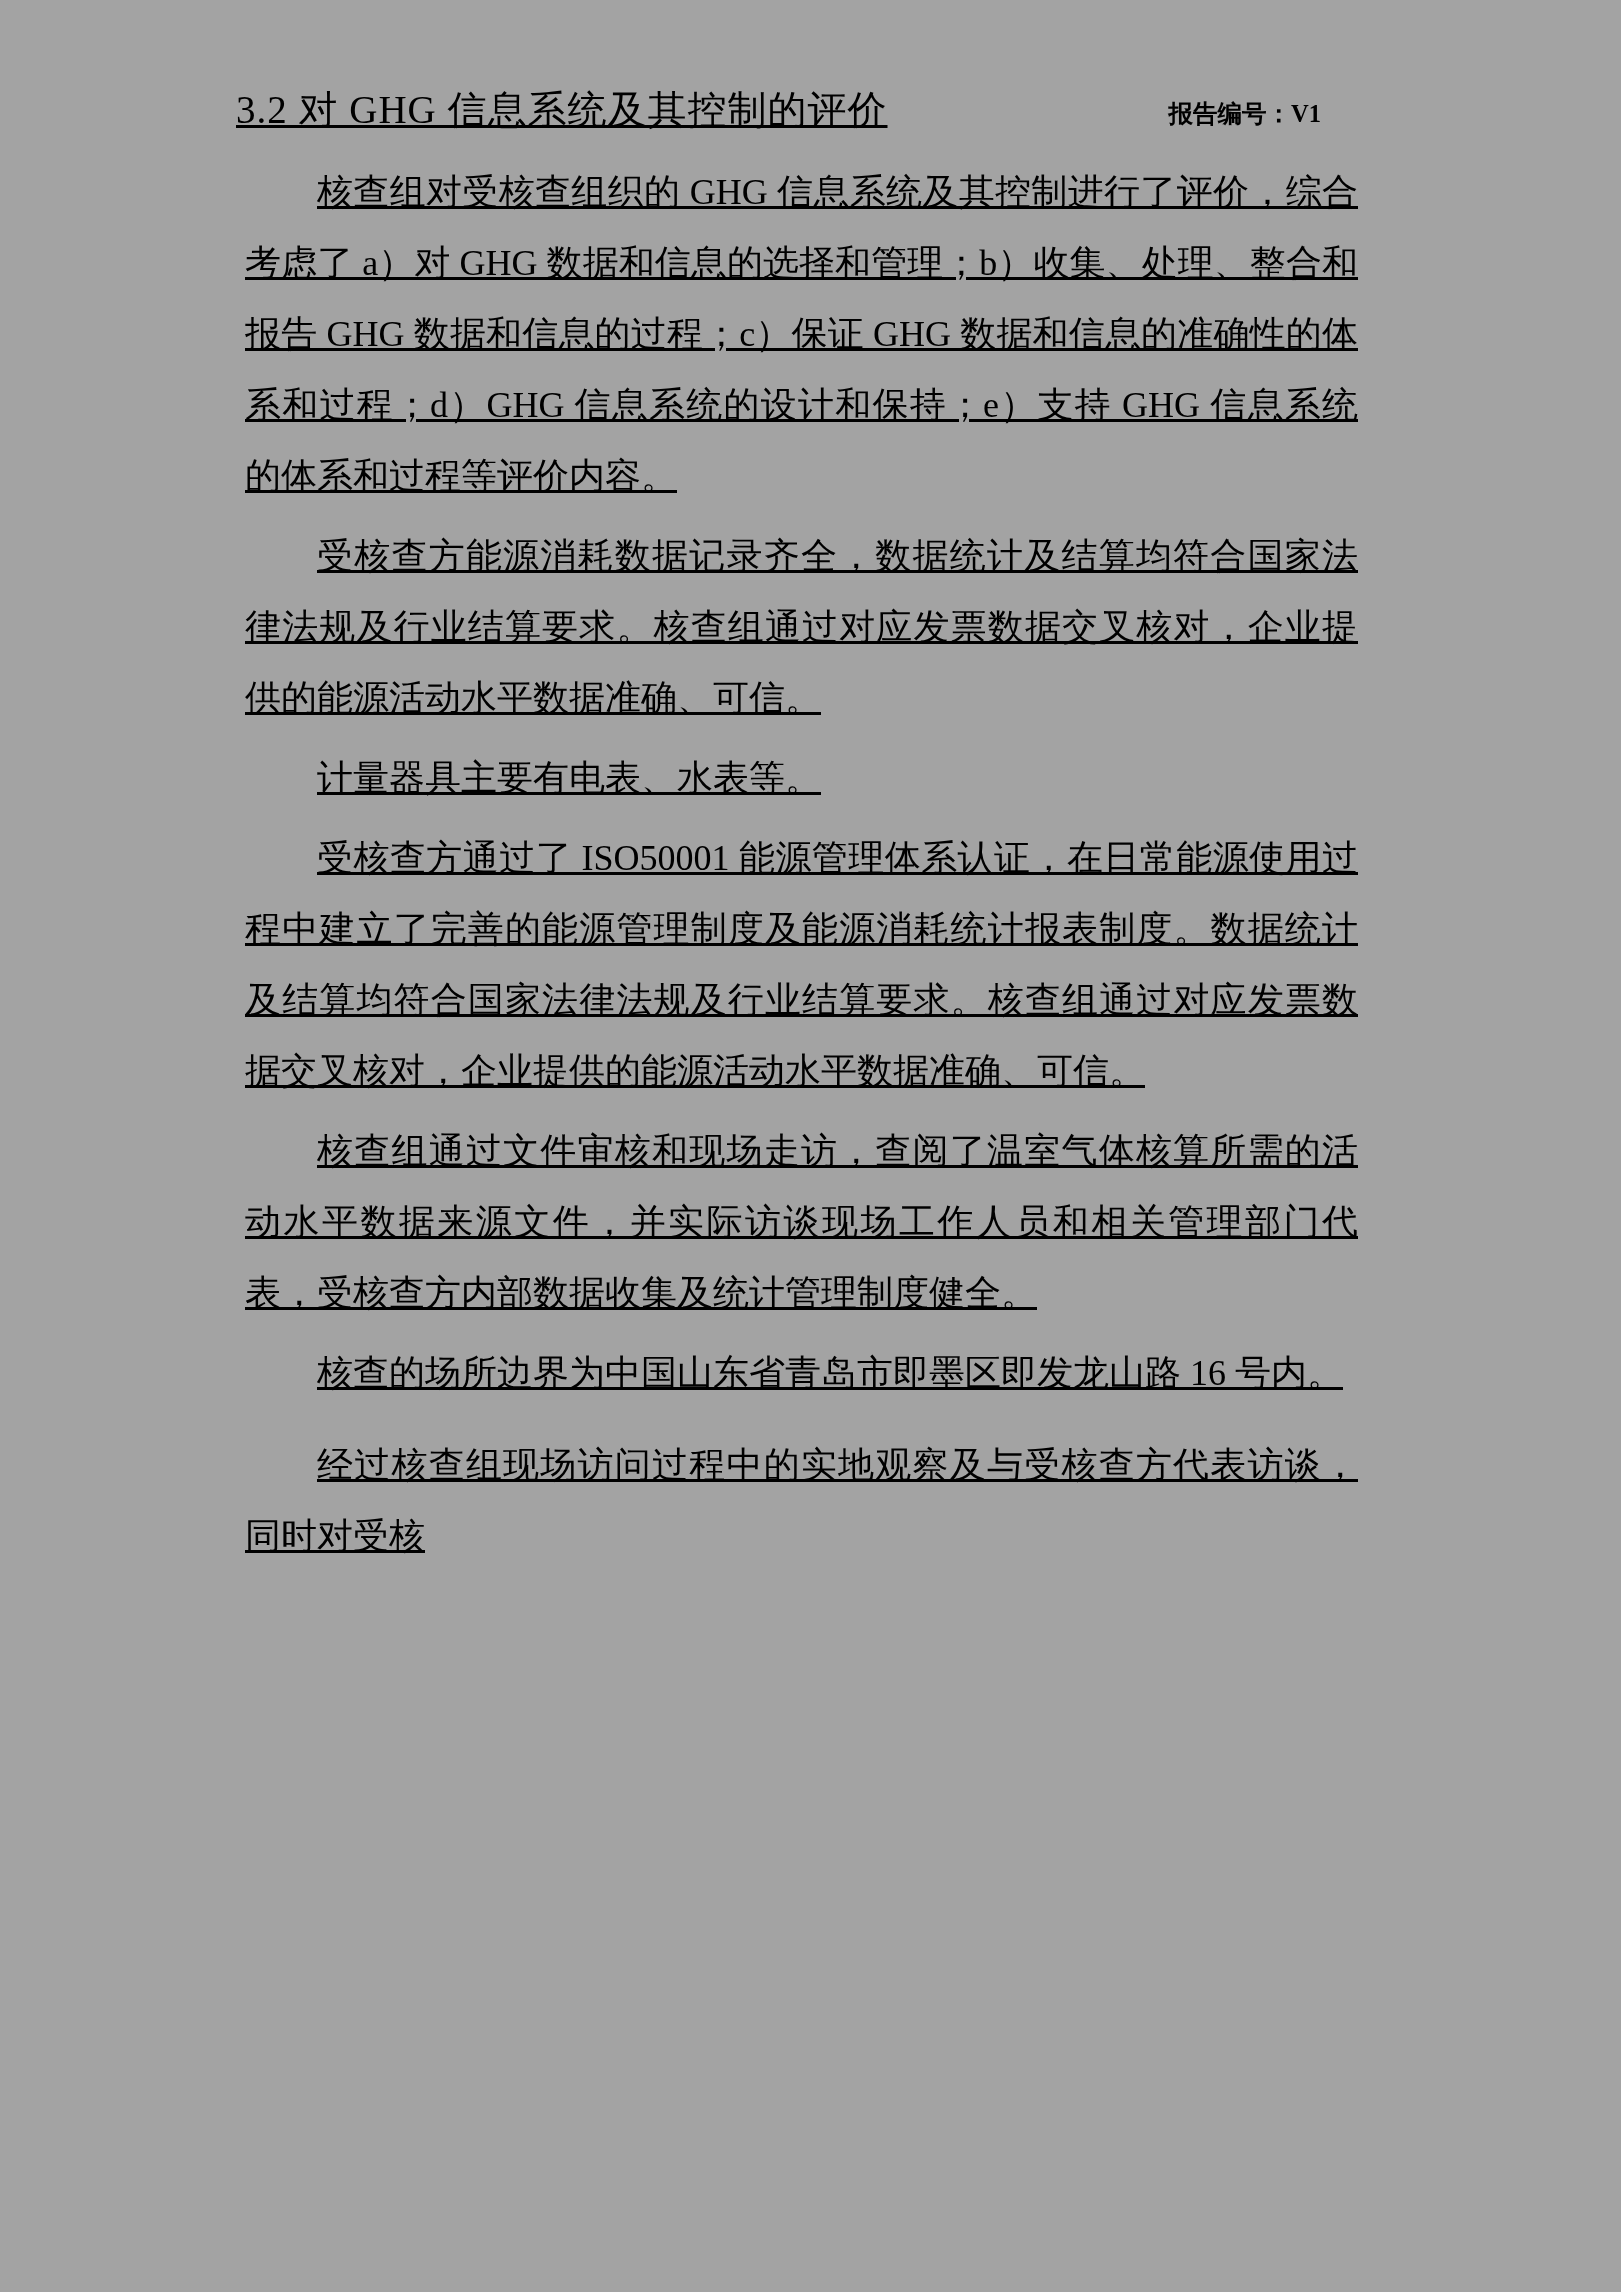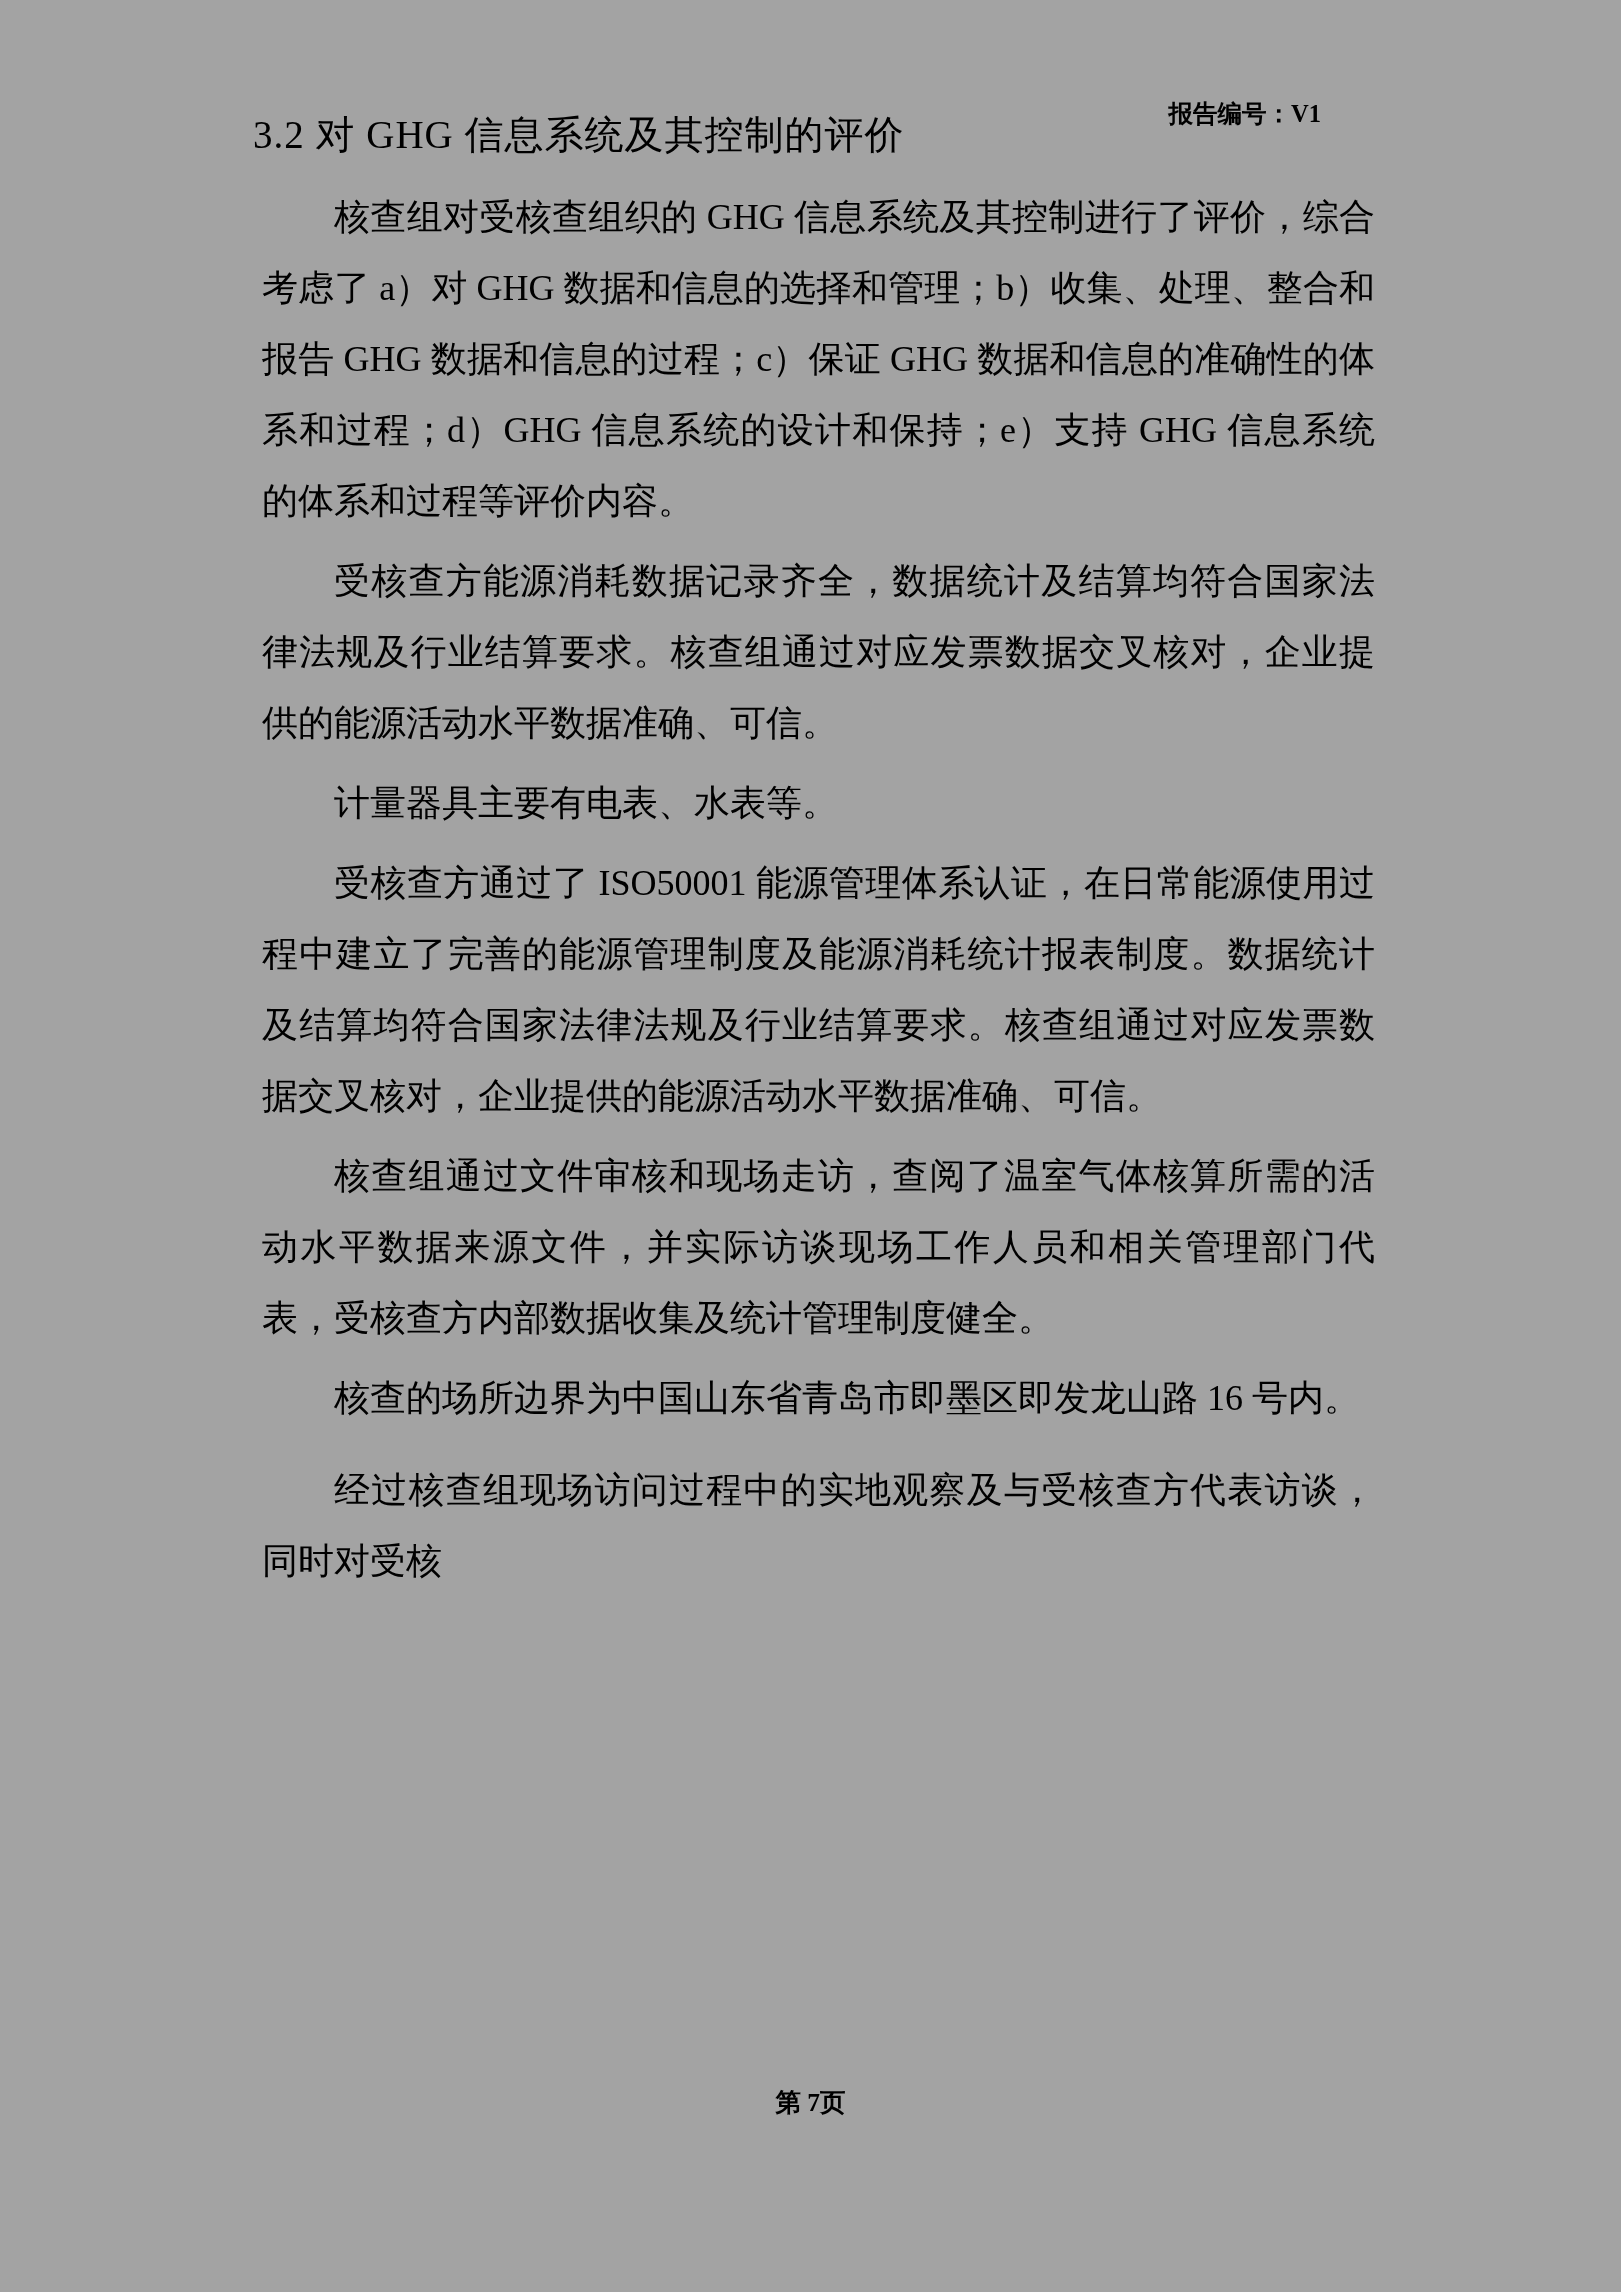"3.2 对 GHG 信息系统及其控制的评价" .content { left: 253px -> 236px; padding-top: 105px -> 80px; text-decoration: none -> underline }
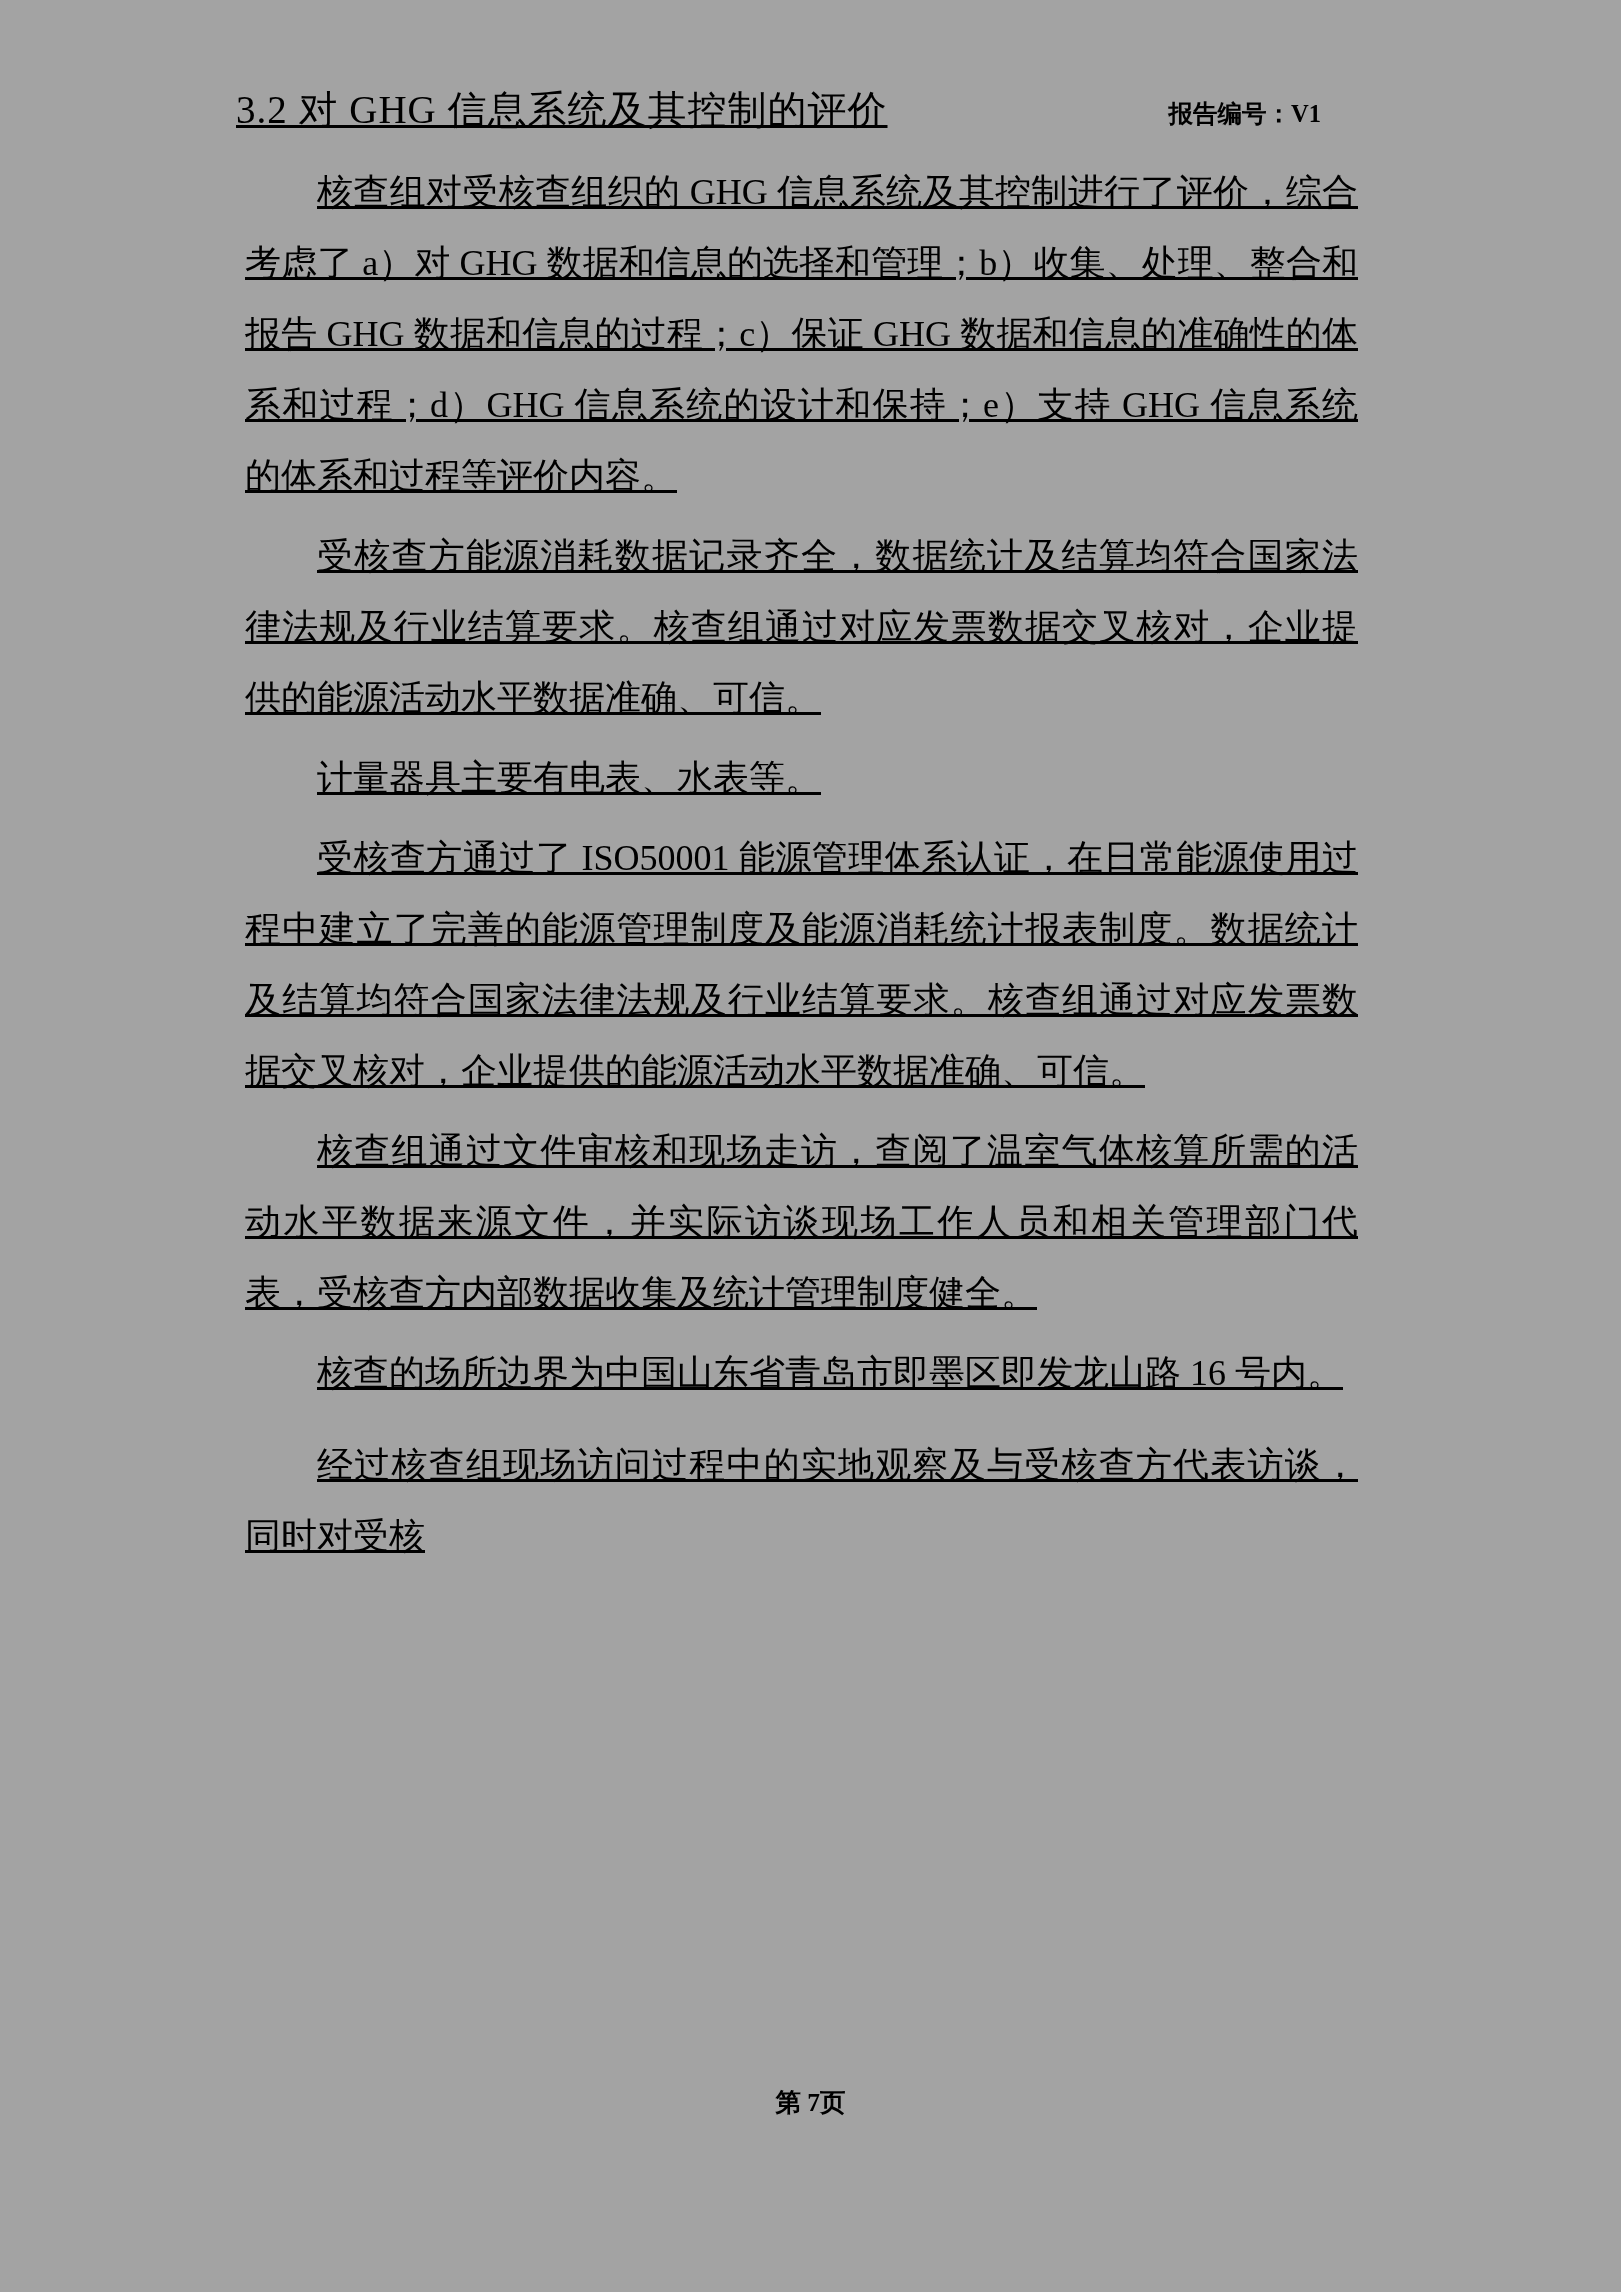"第 7页" div.page-footer { html: <div> <span>第 7页</span> </div> -> none }
